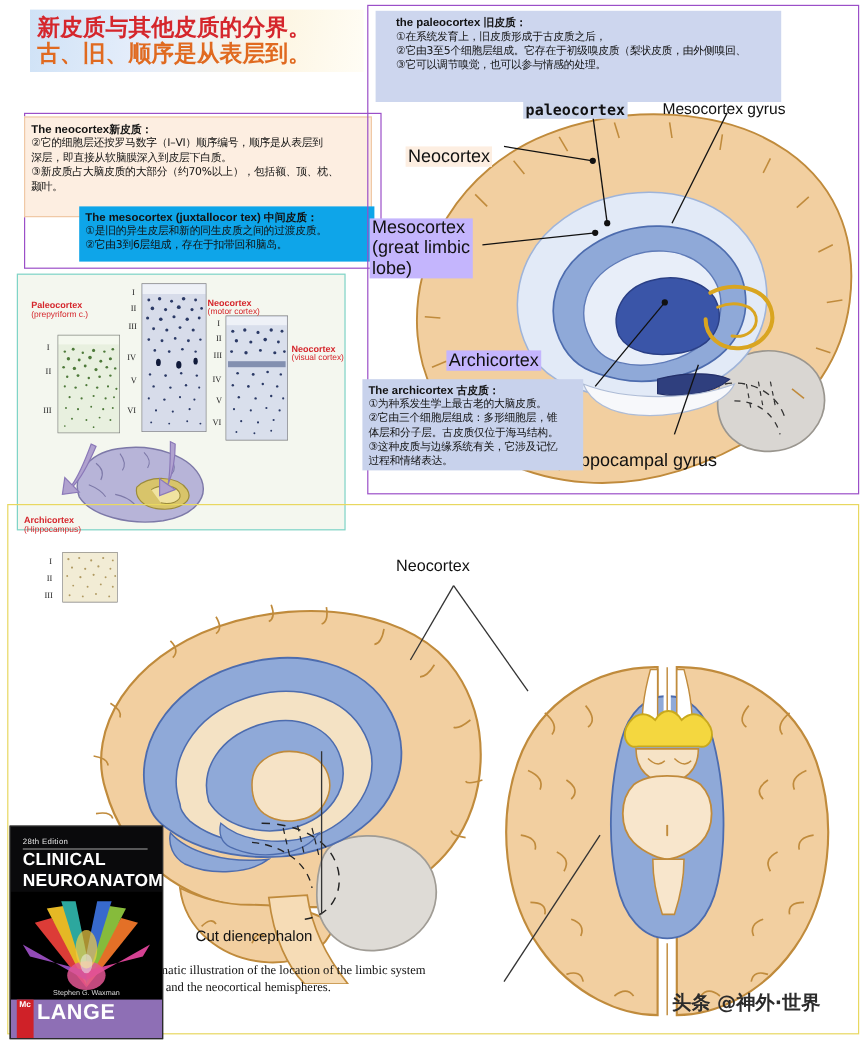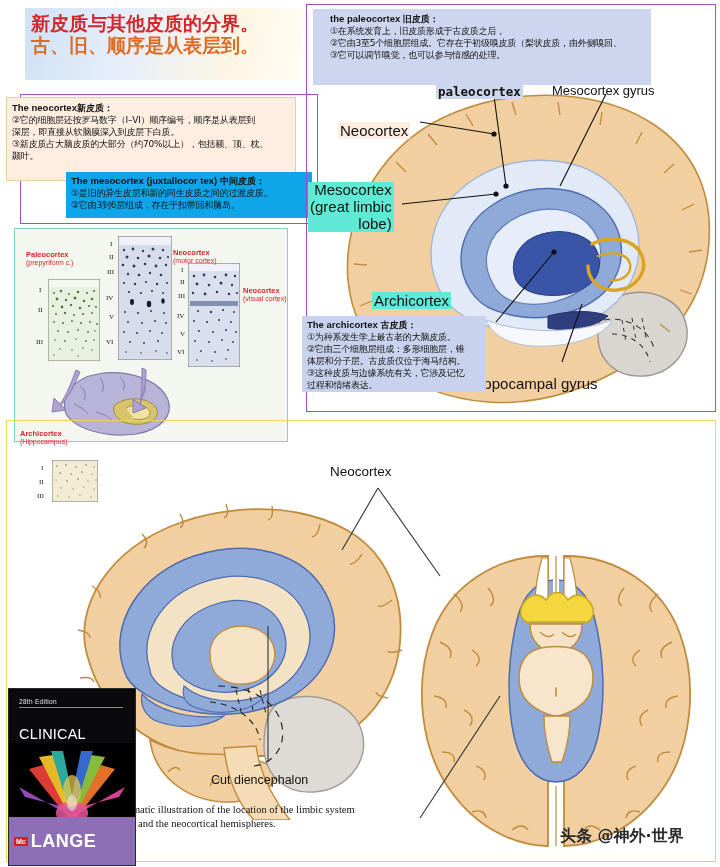"新皮质与其他皮质的分界。" #title-banner { height: 72px -> 52px }
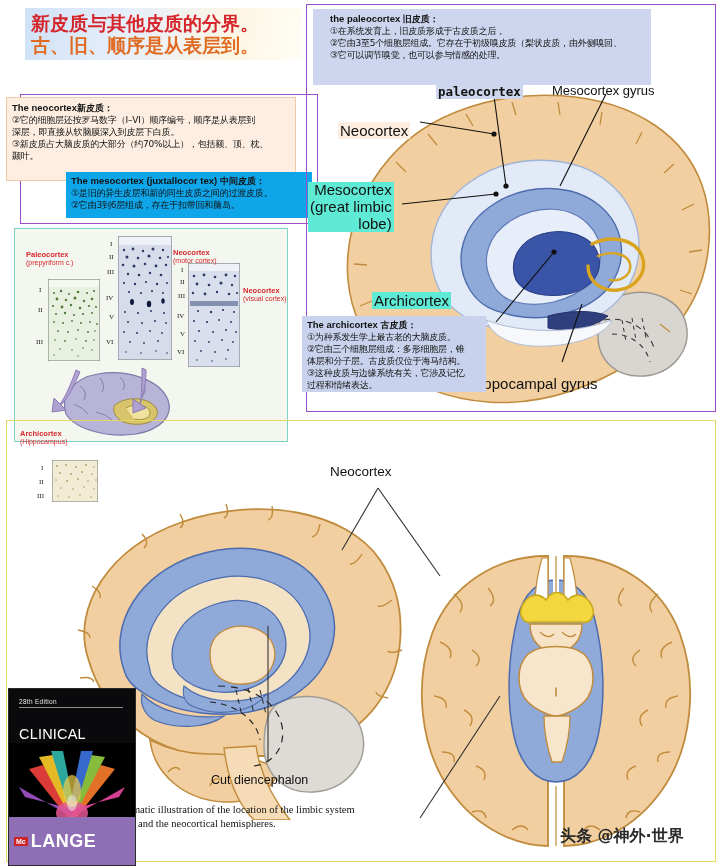"The neocortex新皮质：" #box-neocortex { left: 6px -> 20px }
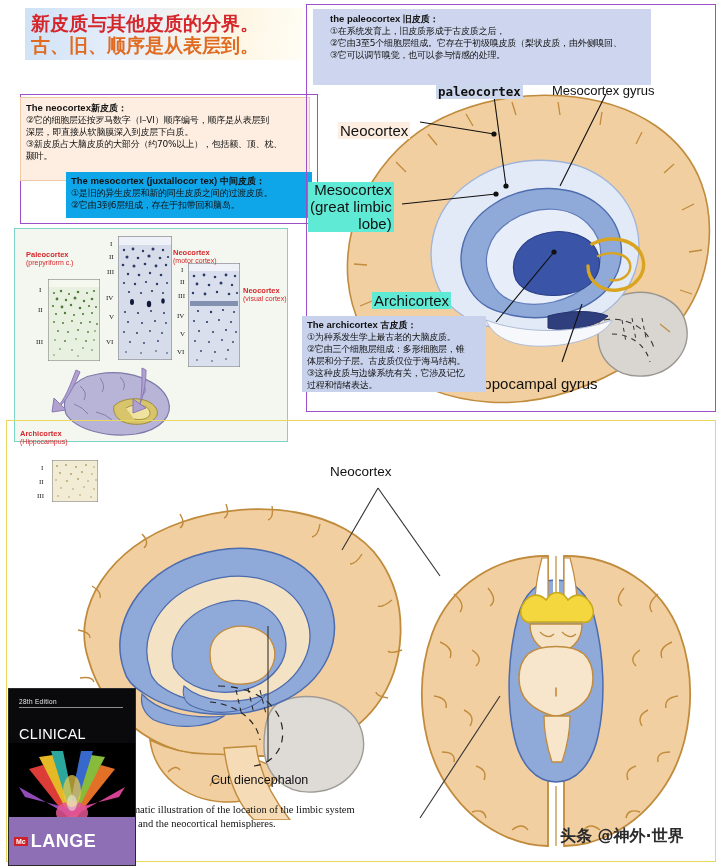"Mesocortex" .lbl-hl { background: #5eead4 -> #c4b5fd; text-align: right -> none }
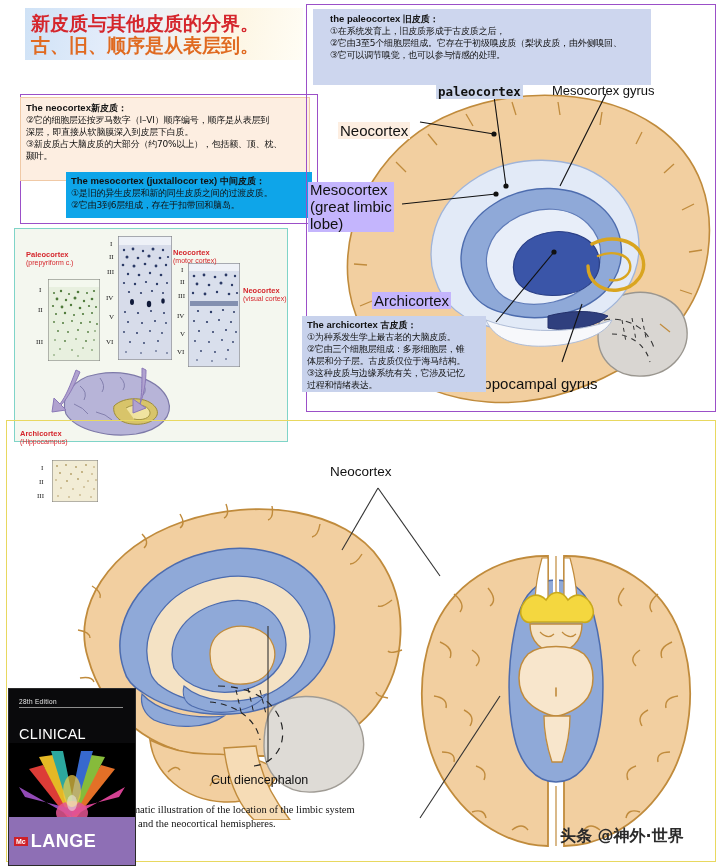"CLINICAL" #book .bt { font-weight: normal -> bold; margin: 19px 0 0 10px -> 2px 0 0 10px }
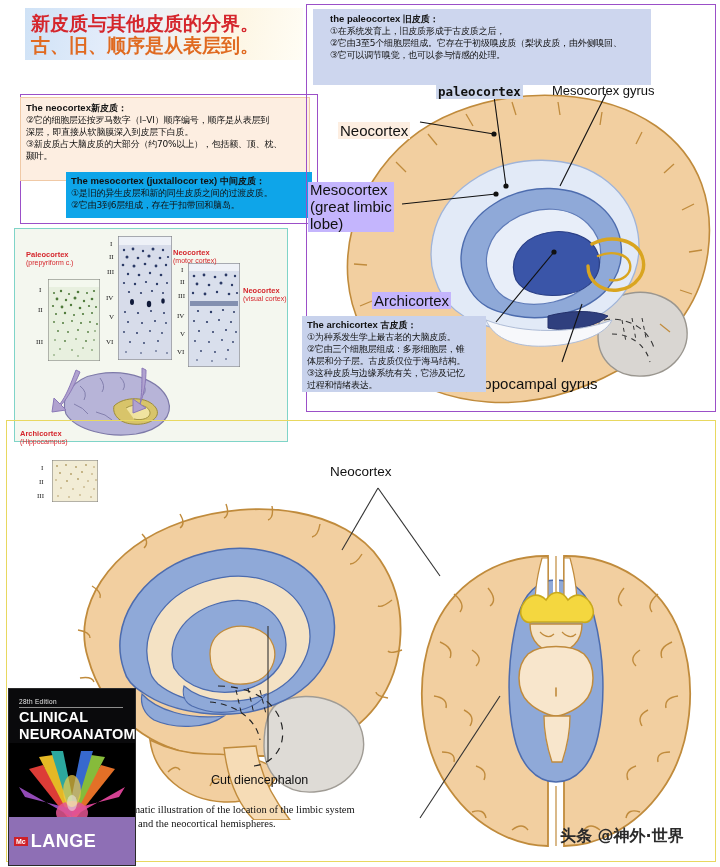"Cut diencephalon" div.abs { margin-left: 48px -> none }
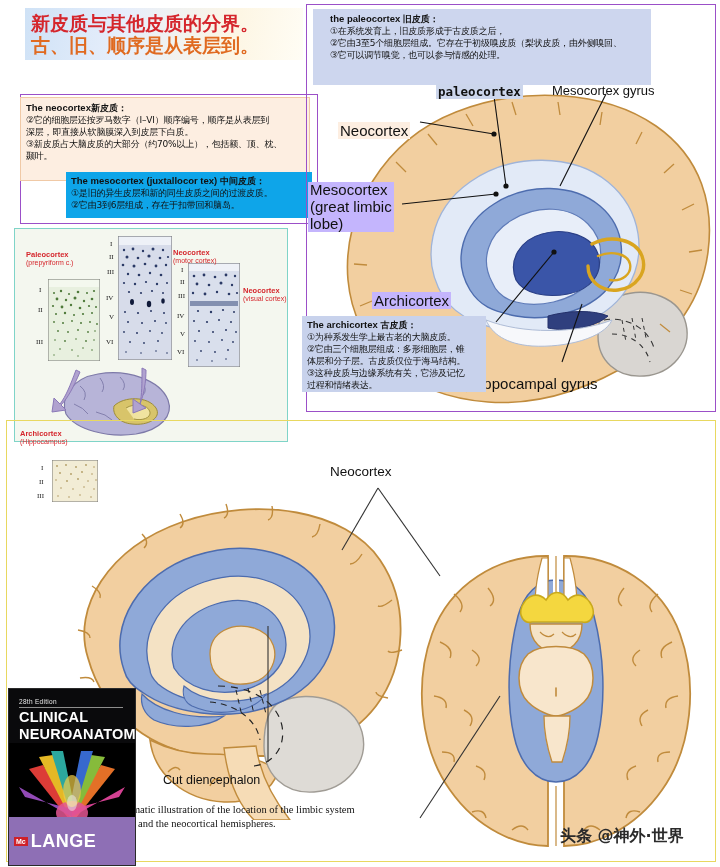"LANGE" #book .lange { align-items: center -> none; height: 48px -> 32px }
